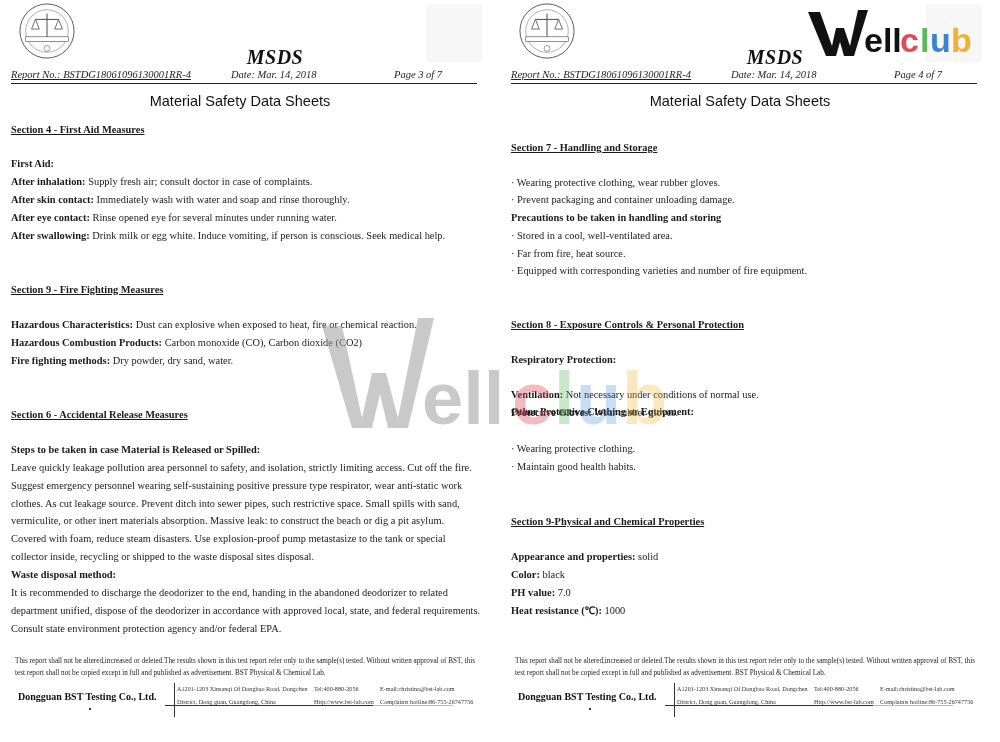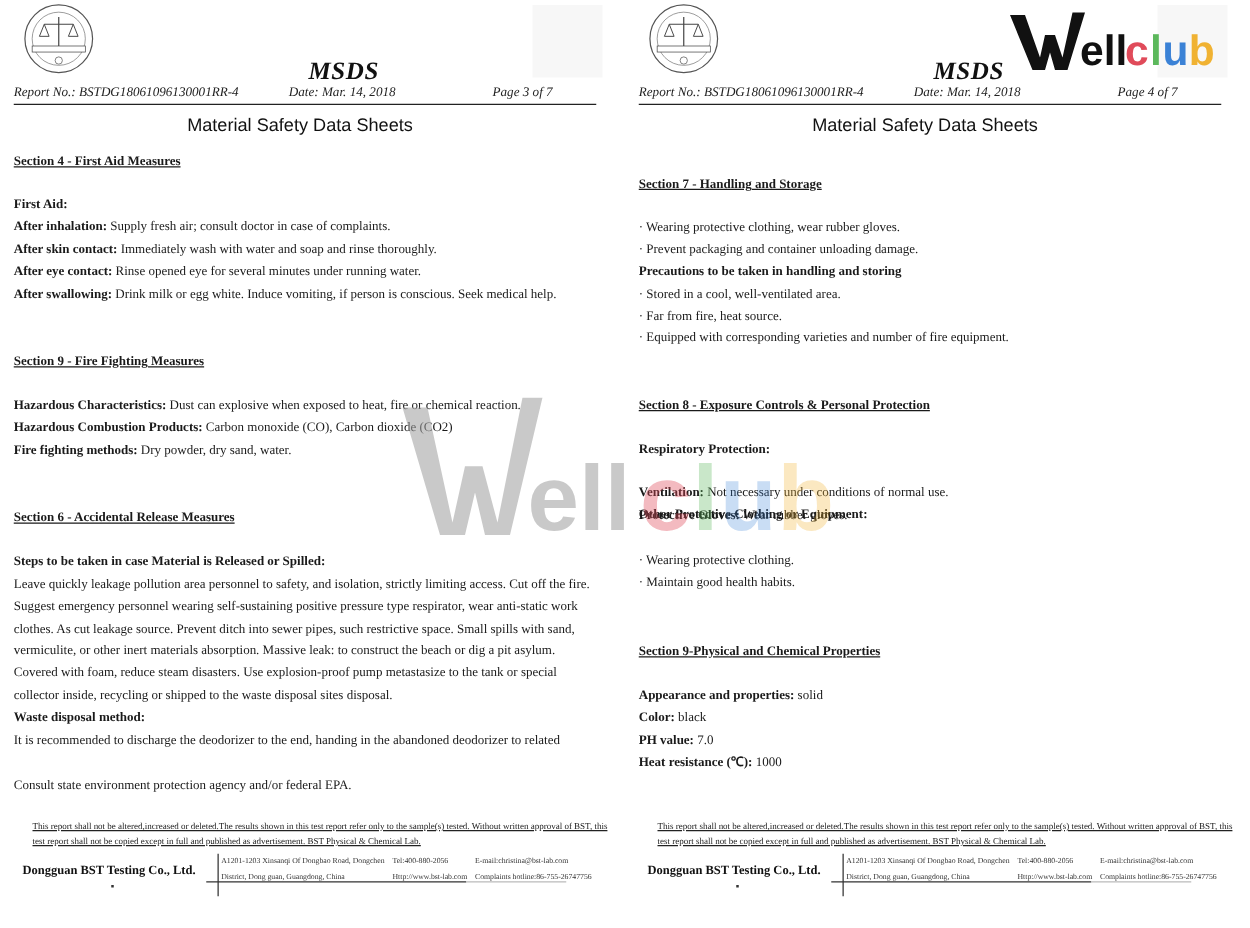"Report No.: BSTDG18061096130001RR-4" .report-line span { text-decoration: none -> underline }
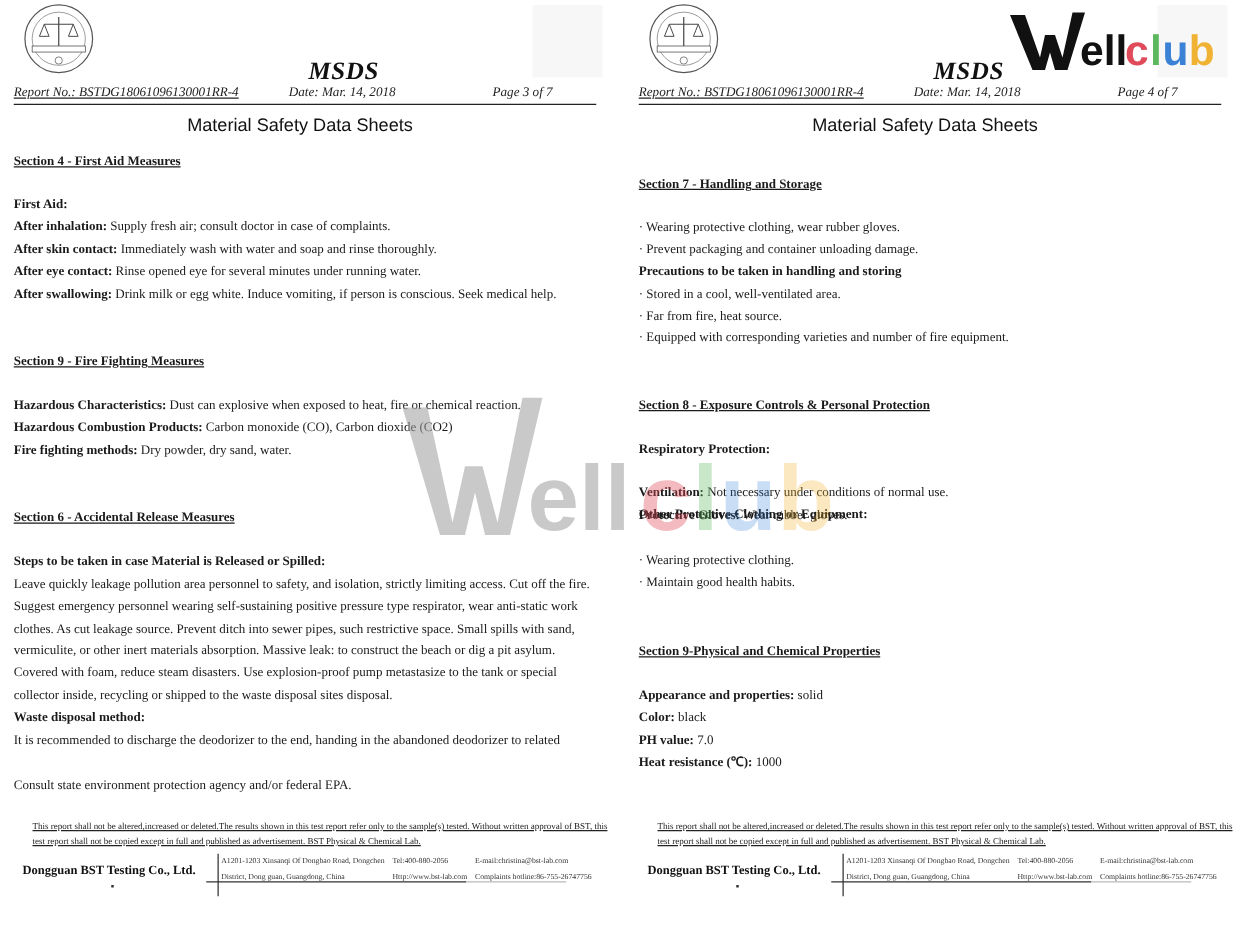"department unified, dispose of the" div.txt { html: none -> <div>department unified, dispose of the deodorizer in accordance with approved local, state, and federal requirements.</div> }
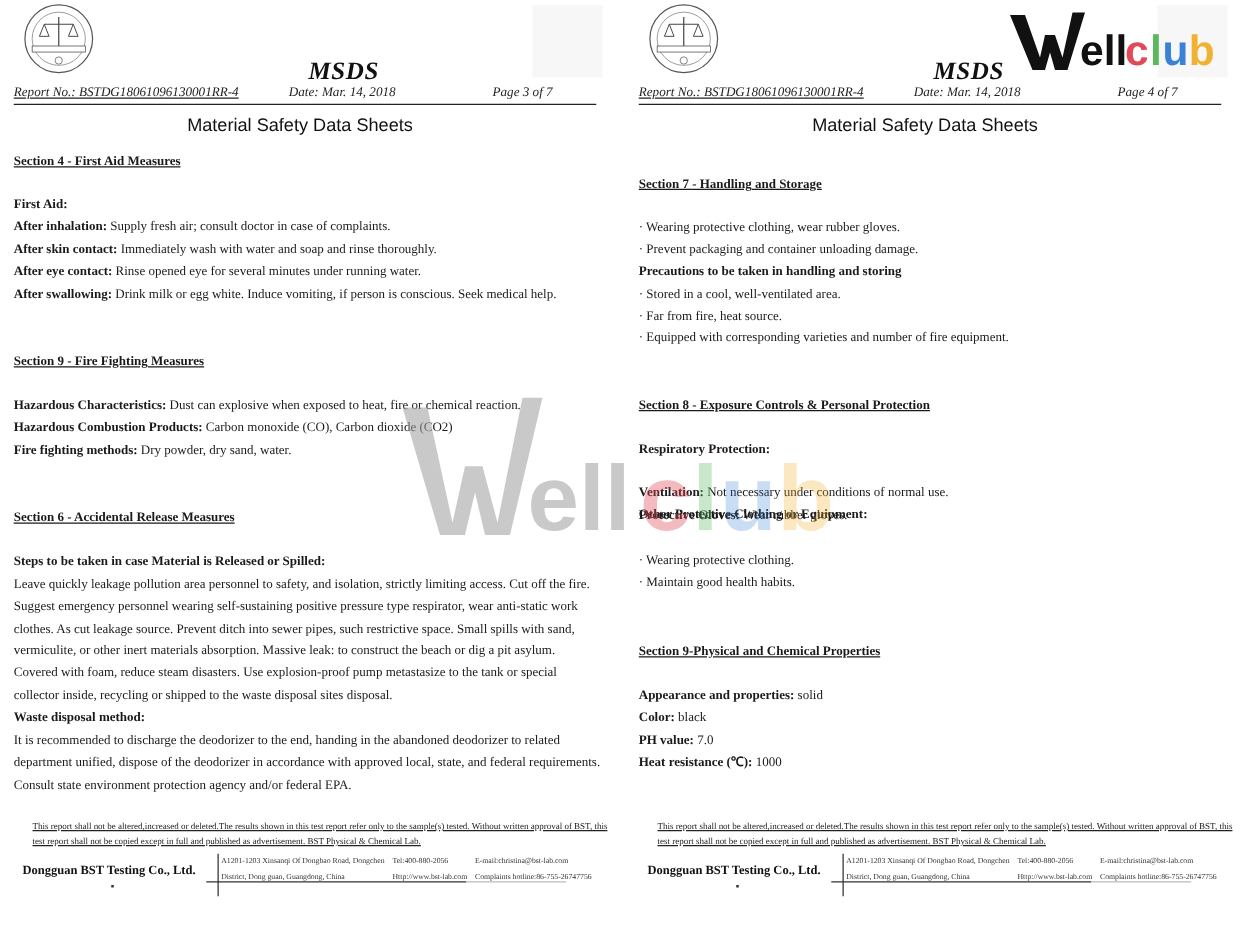"This report shall not be" .disclaimer { left: 26px -> 15px; text-decoration: underline -> none }
